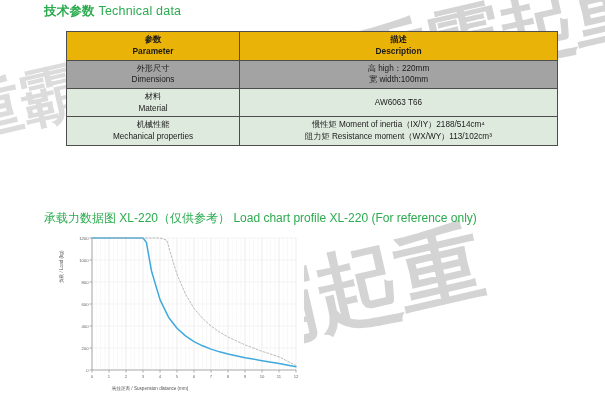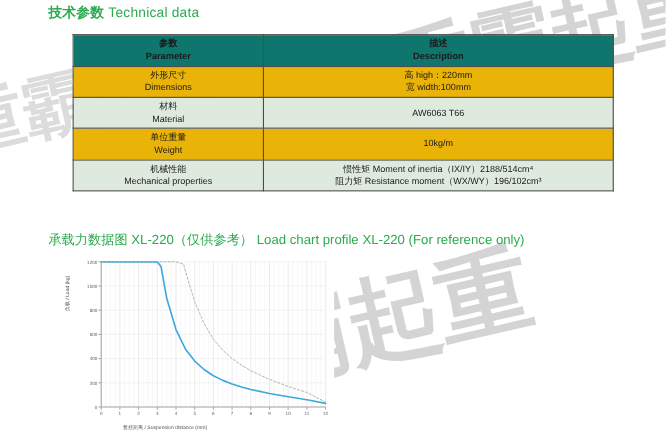"参数" tr.hdr td { background: #0f766e -> #eab308 }
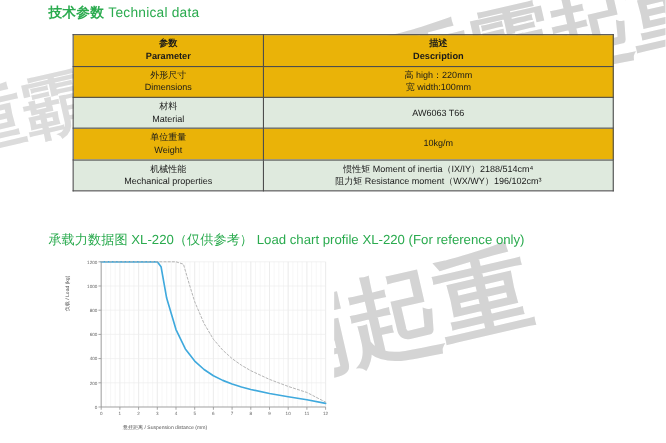"外形尺寸" tr.plain td { background: #eab308 -> #a3a3a3 }
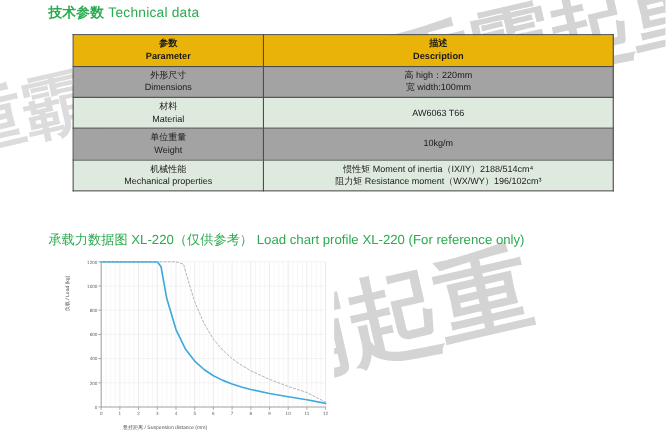"单位重量" tr.plain { html: <tr> <td> <span>单位重量</span> <span>Weight</span> </td> <td> <span>10kg/m</span> </td> </tr> -> none }
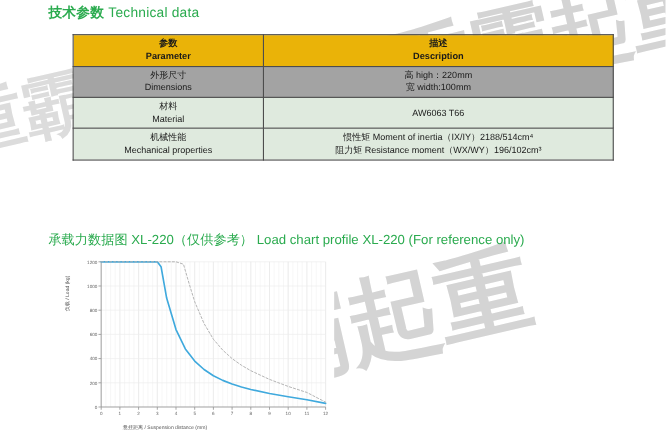"阻力矩 Resistance moment（WX/WY）196/102cm³" span.en2 { text: 196/102cm³ -> 113/102cm³ }
